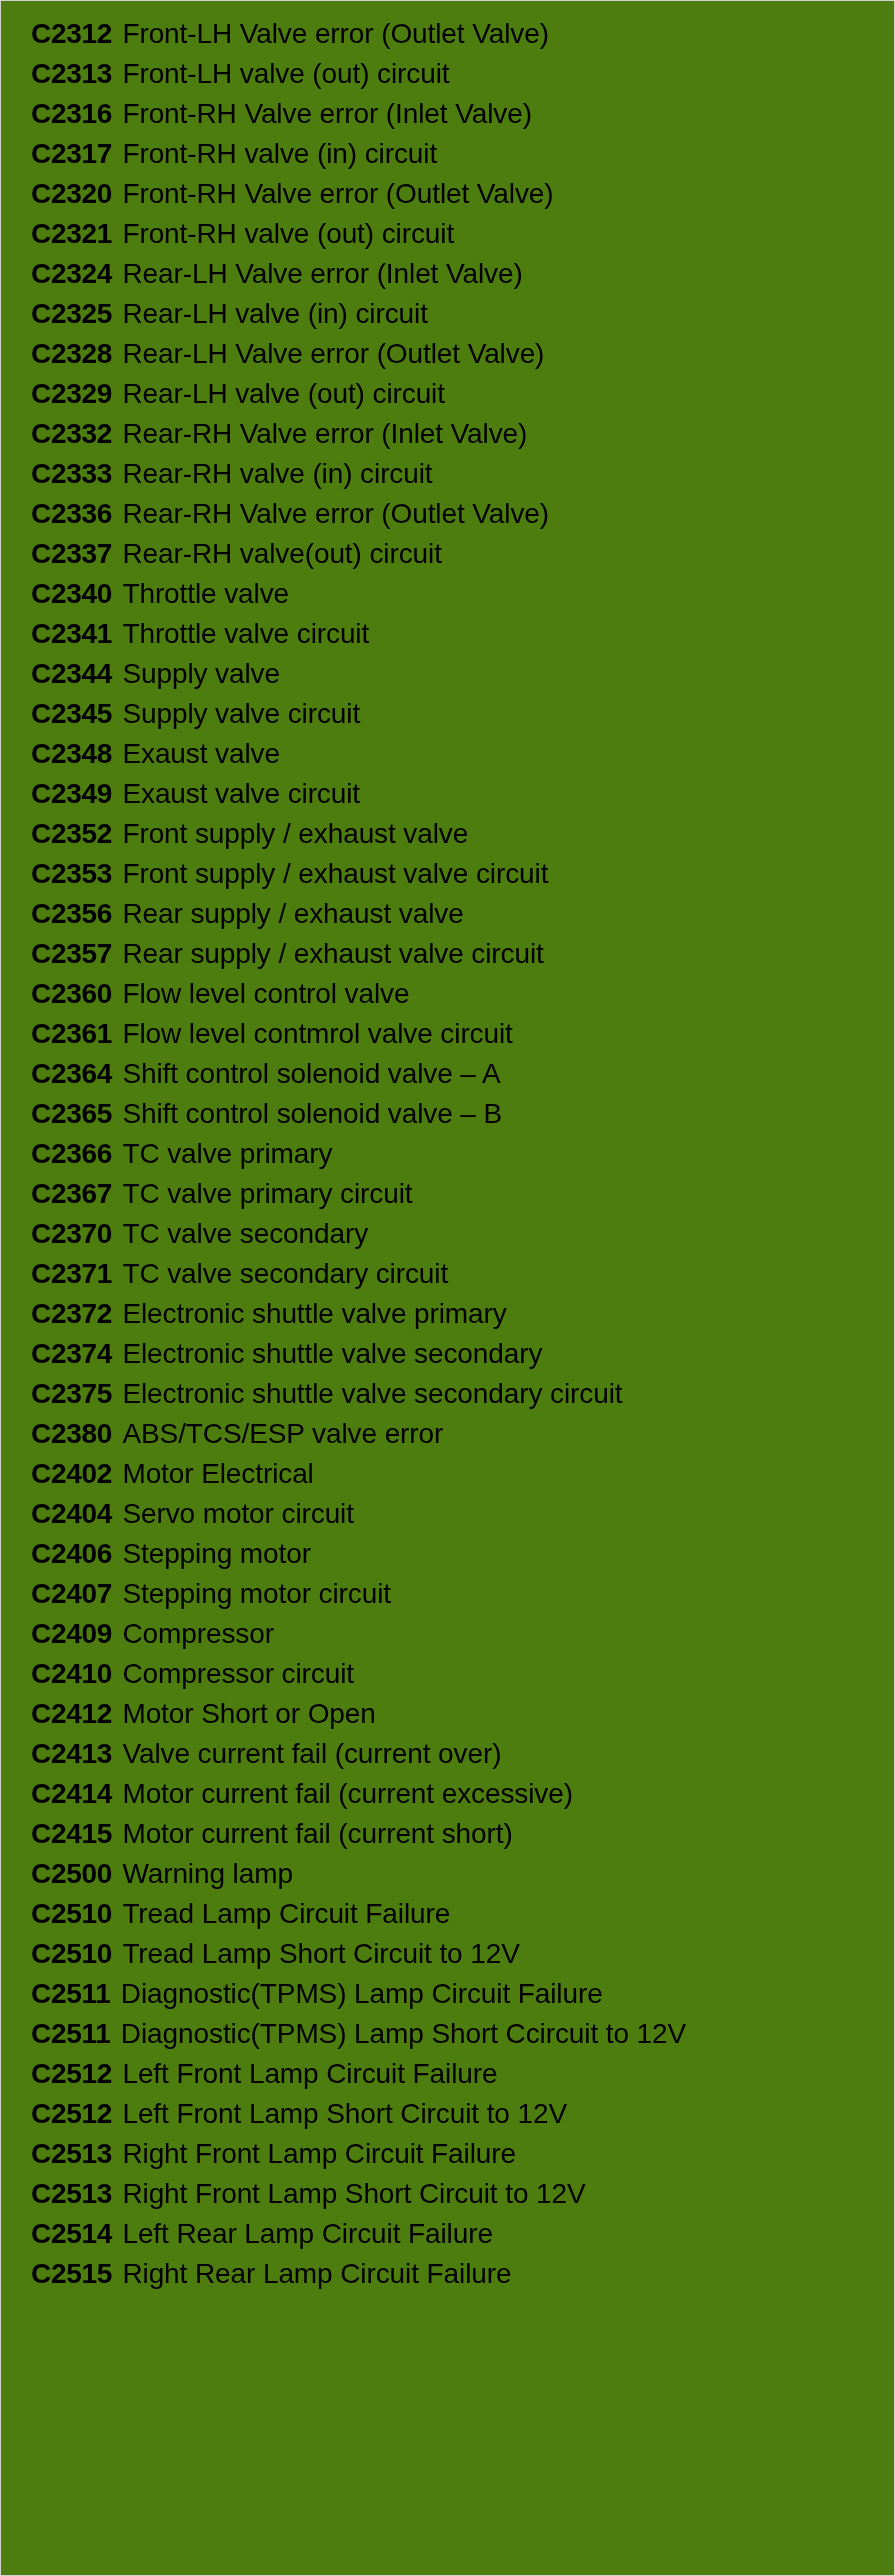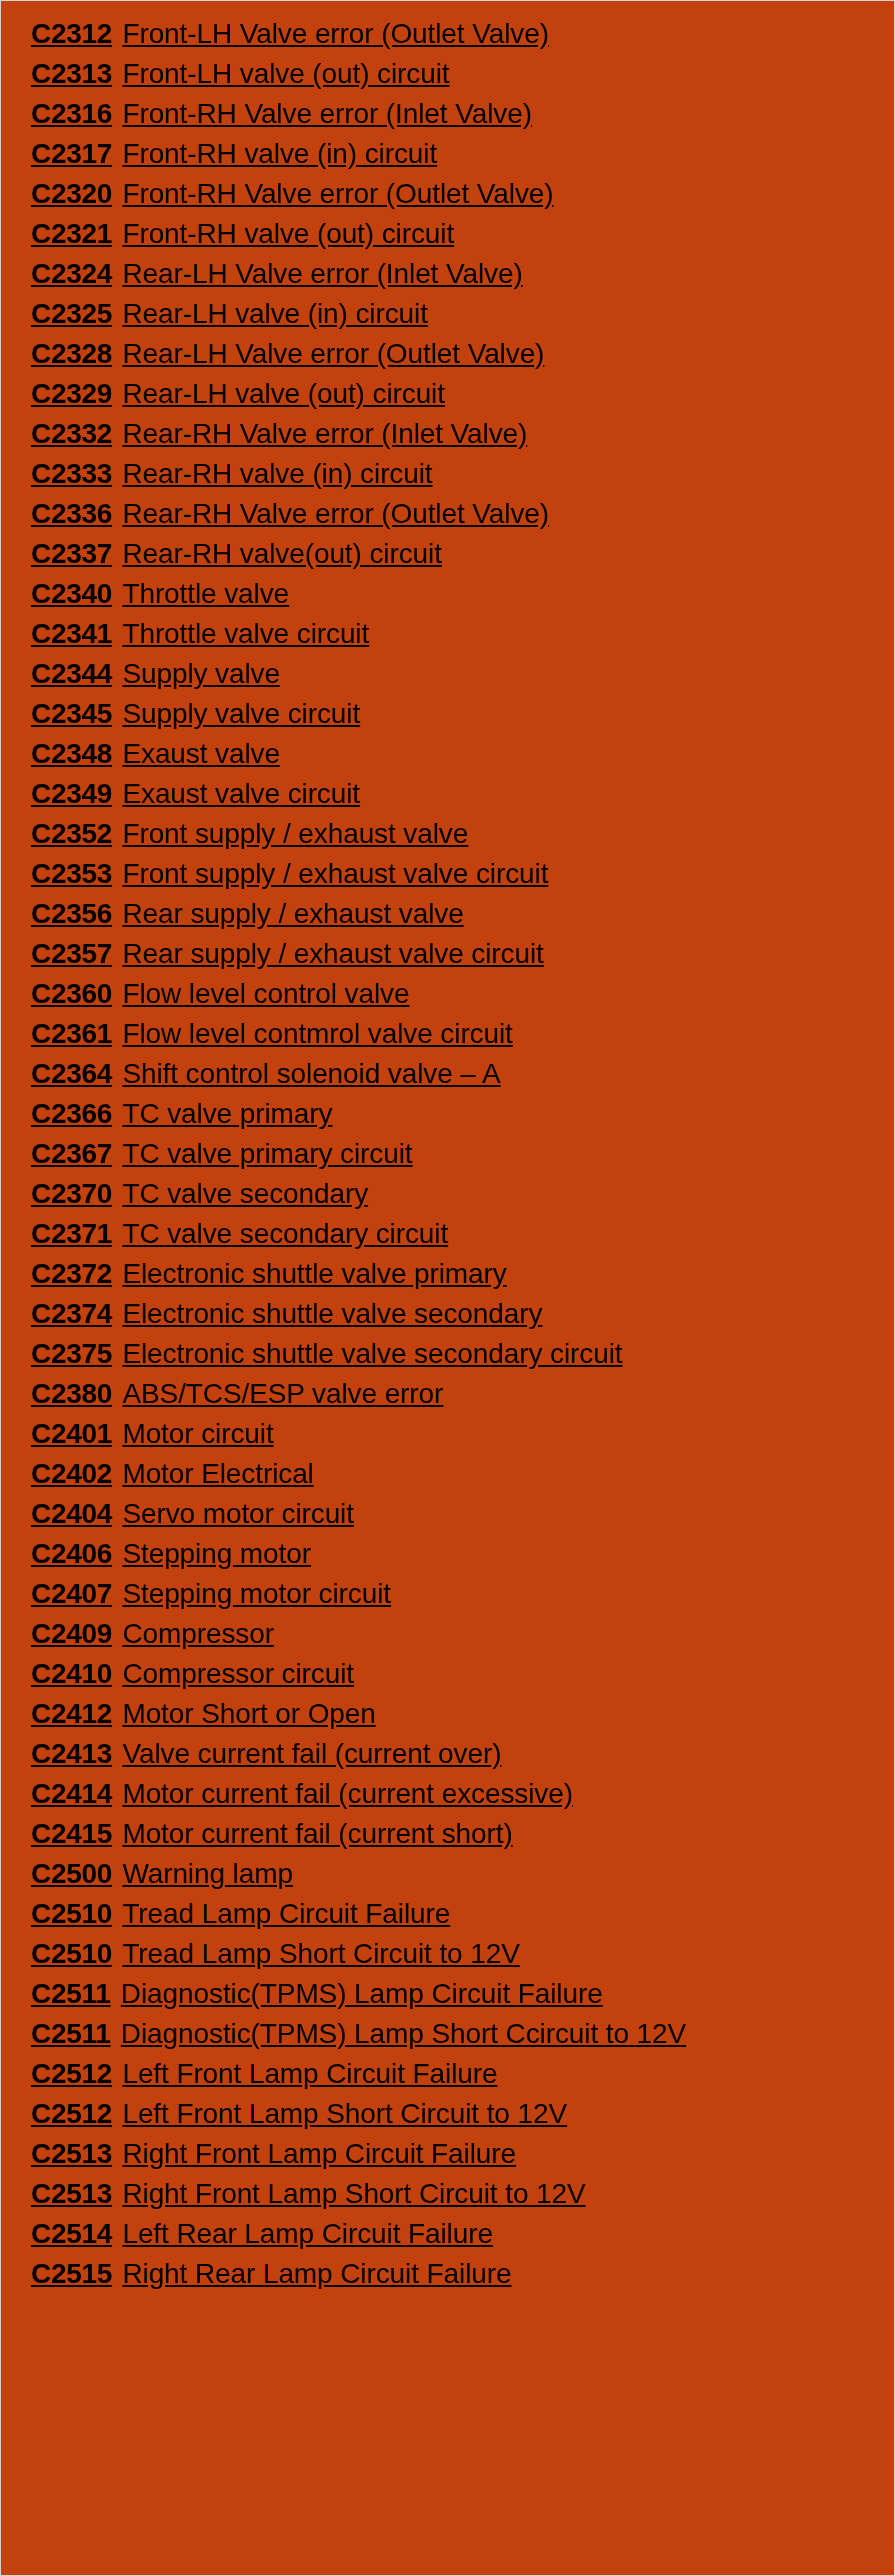"C2312 Front-LH Valve error (Outlet" #dtc-page { background: #c2410c -> #4d7c0f; text-decoration: underline -> none }
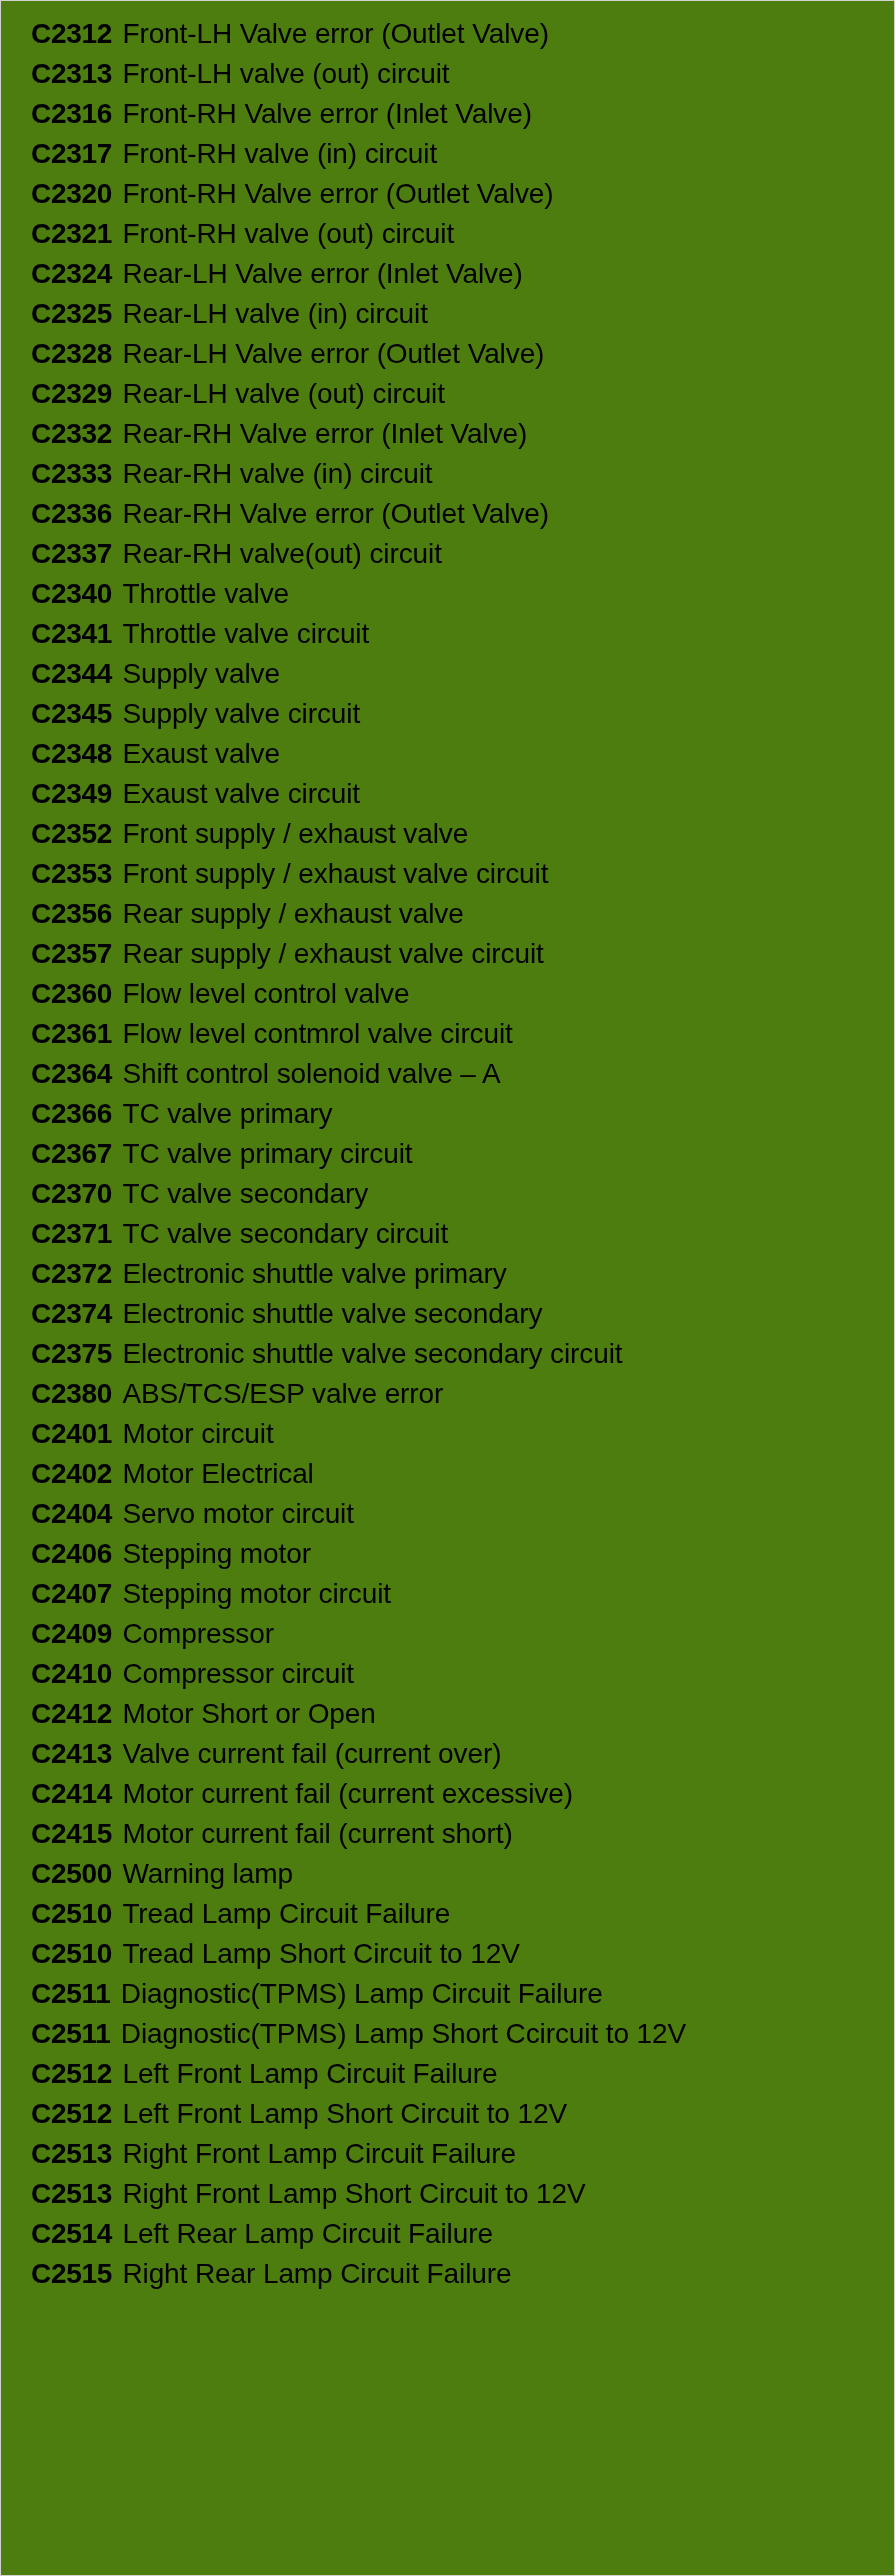"C2365 Shift control solenoid valve" li.dtc-row { html: none -> <li><span>C2365</span><span>Shift control solenoid valve – B</span></li> }
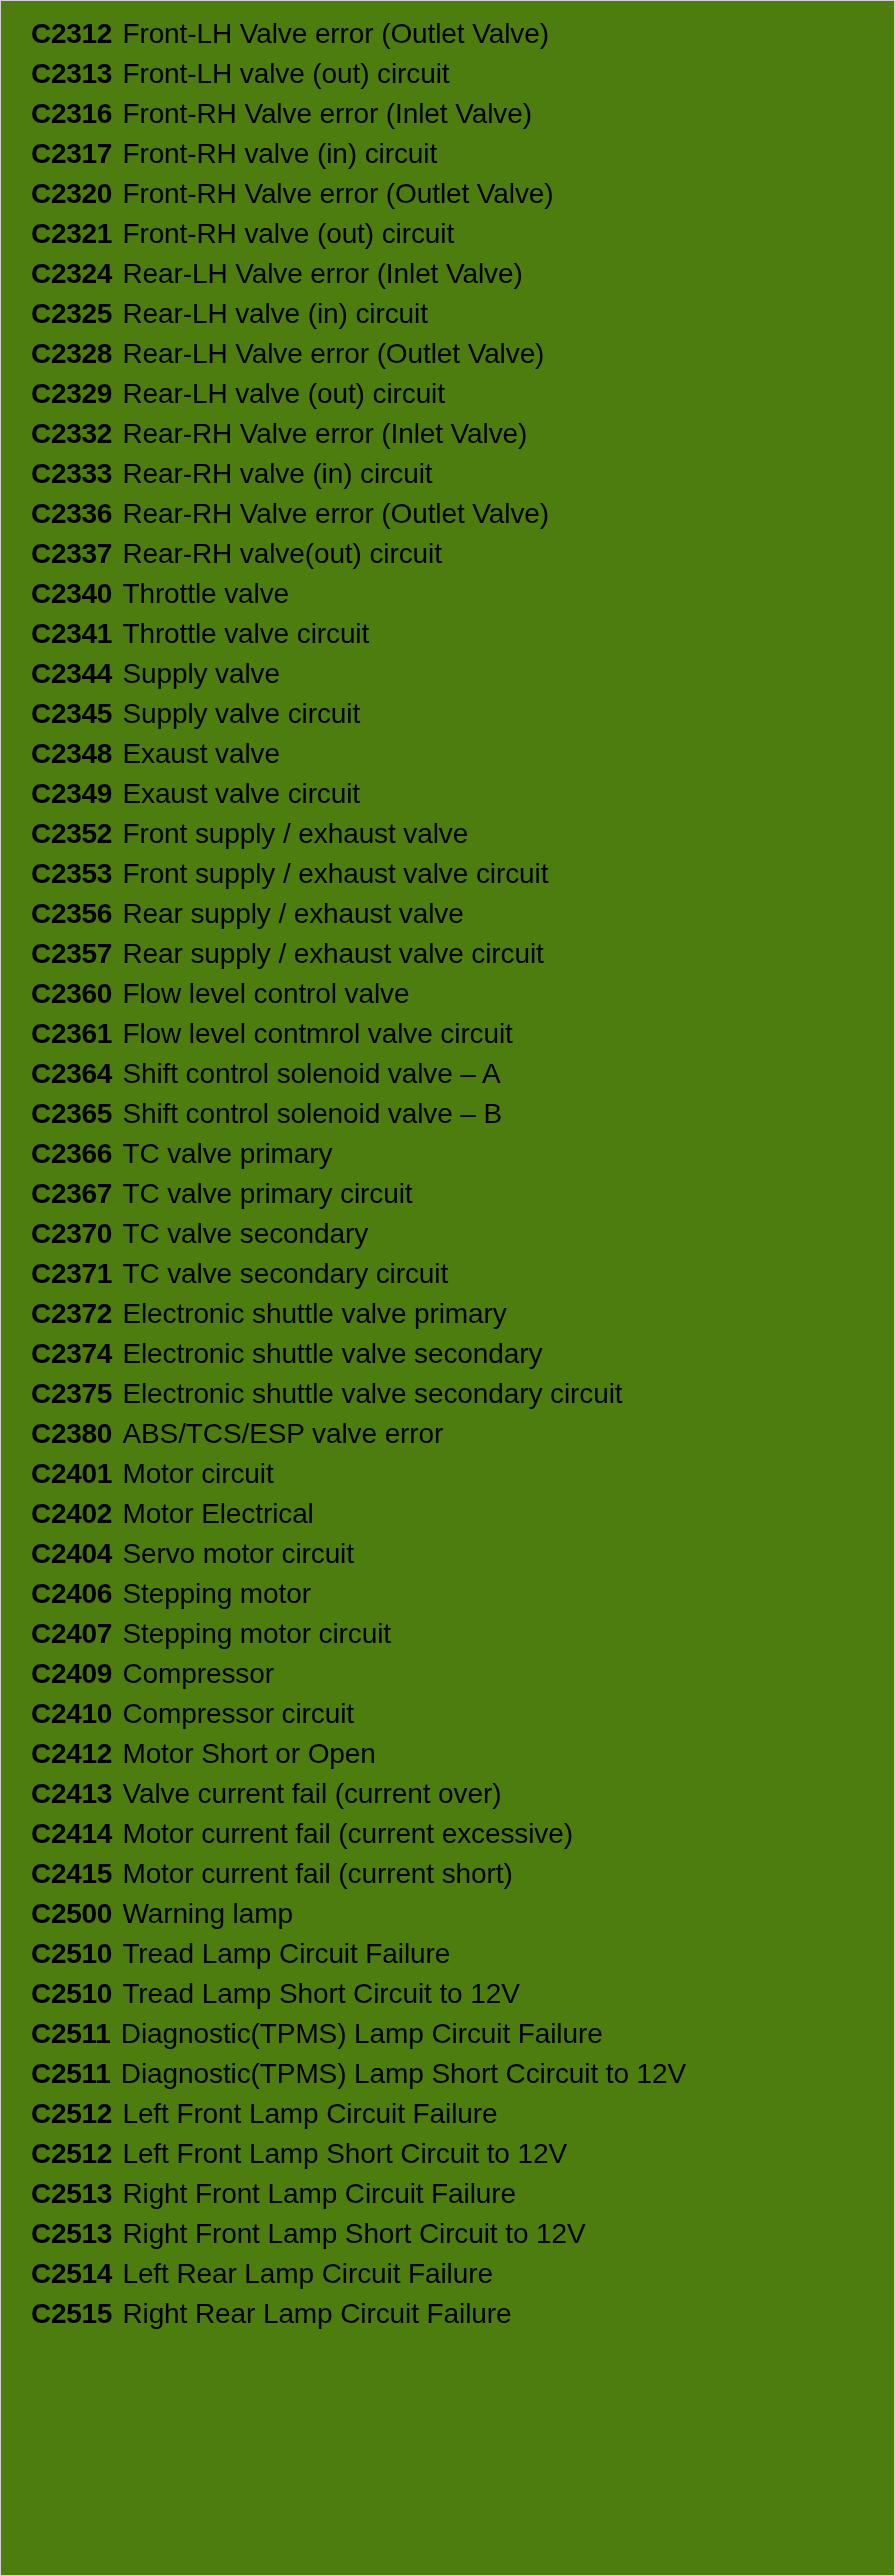"C2401 Motor circuit" li.dtc-row { html: <li><span>C2401</span><span>Motor circuit</span></li> -> none }
